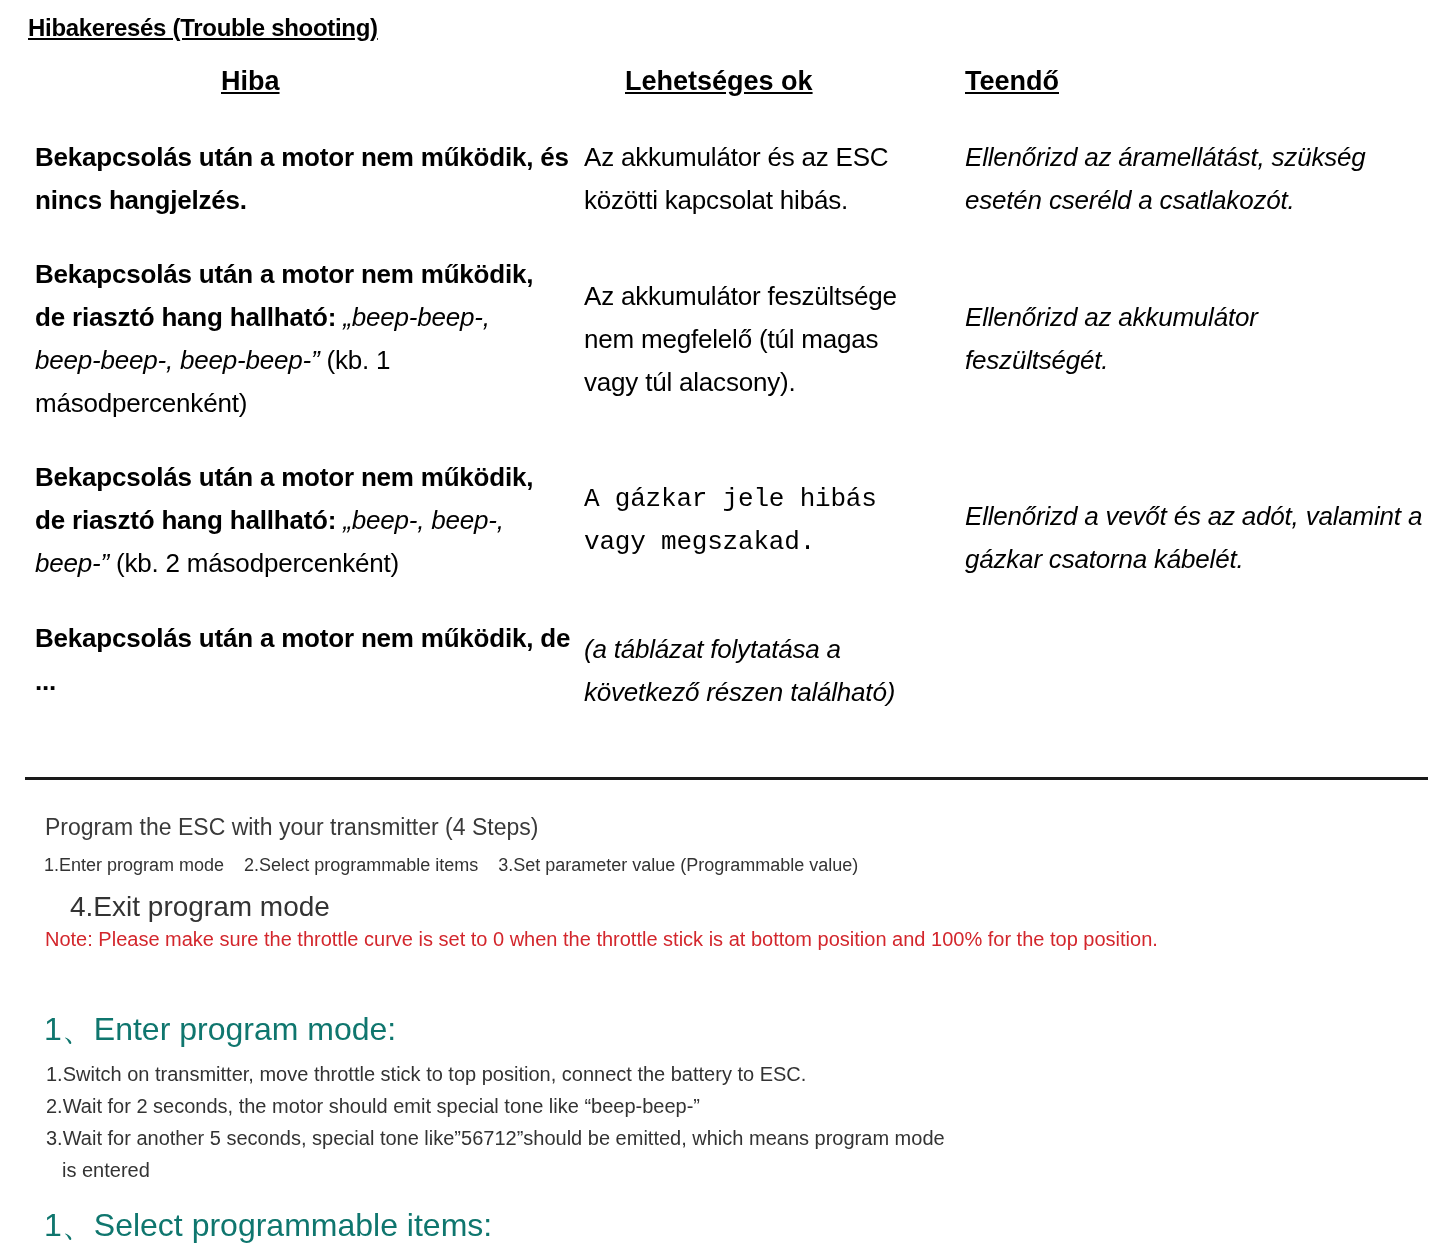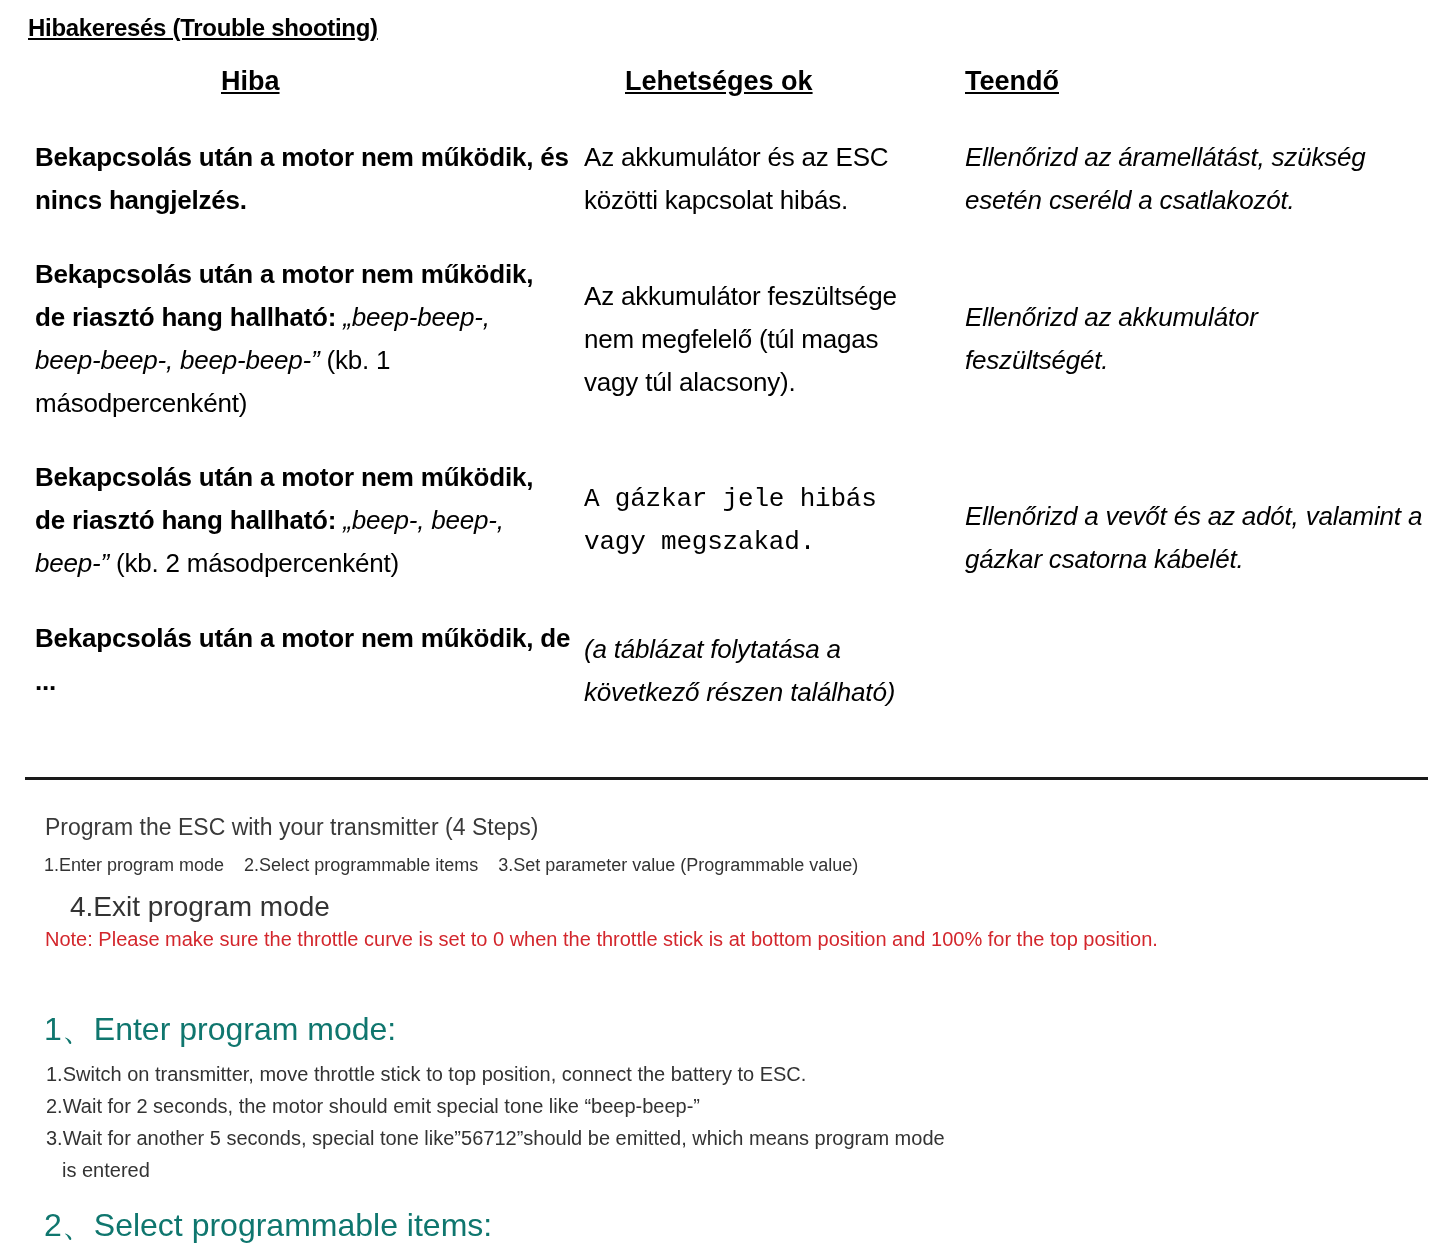"2、Select programmable items:" div.abs { text: 2 -> 1 }
